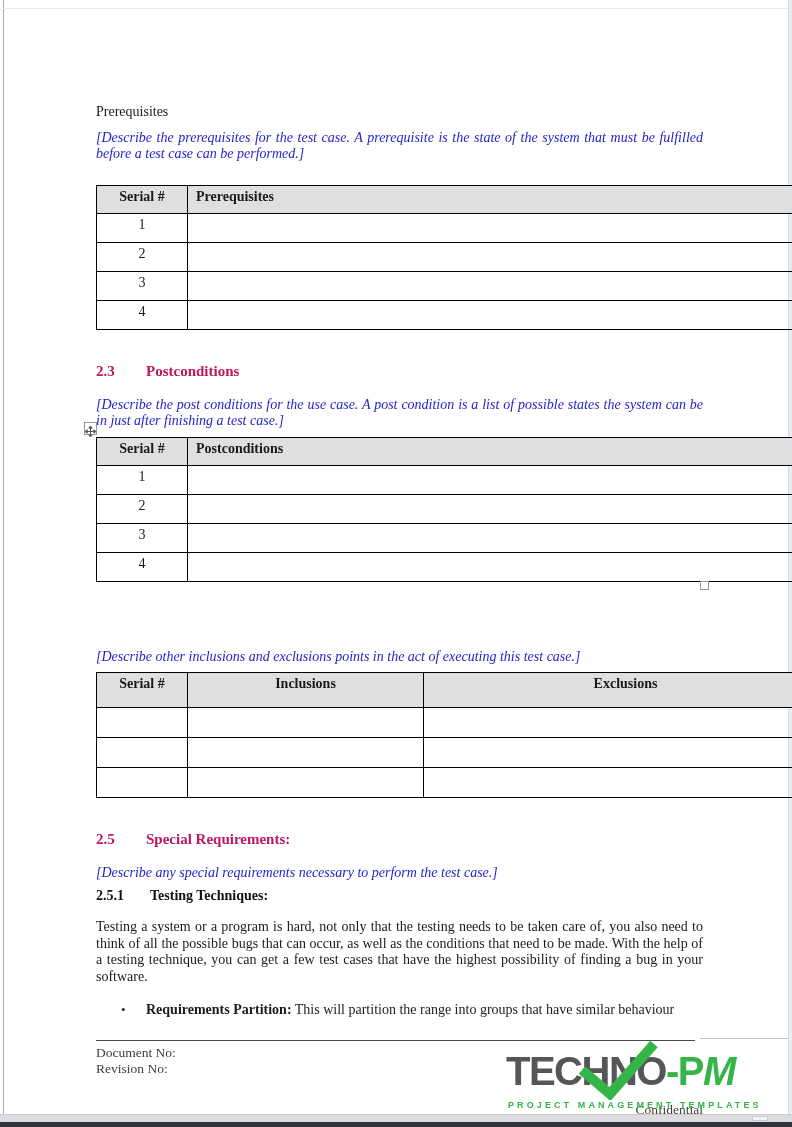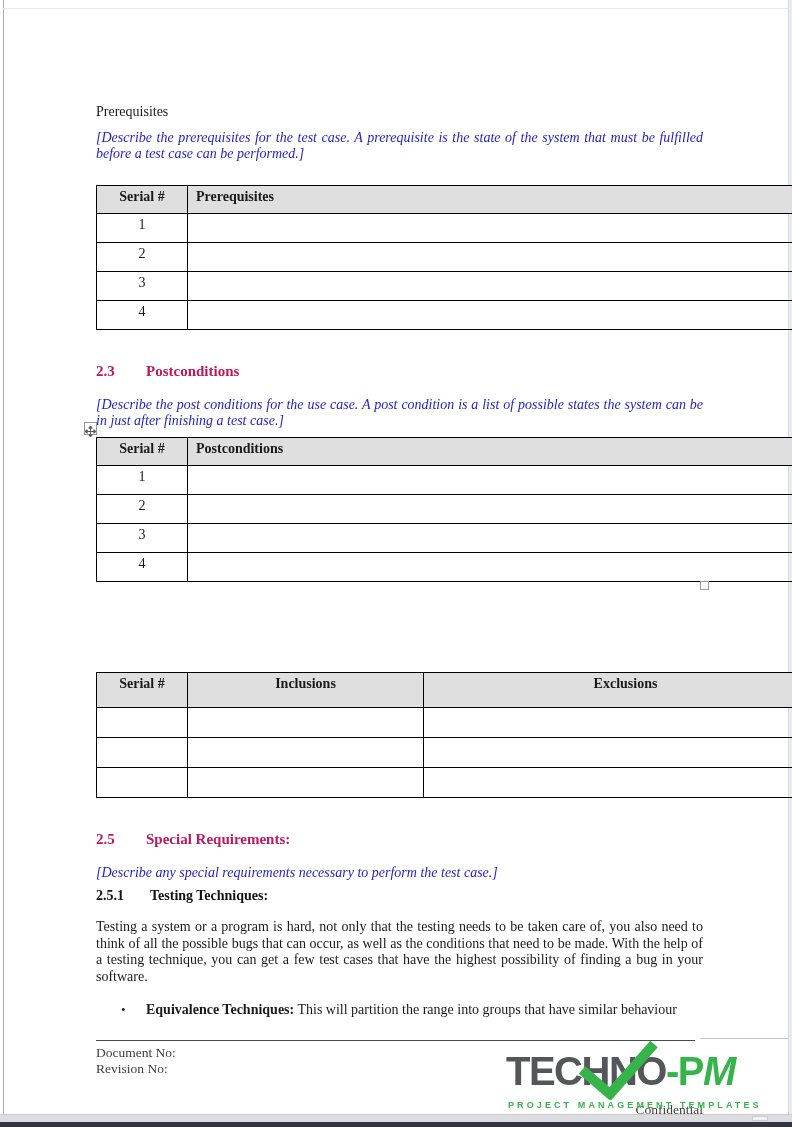"[Describe other inclusions and" div.desc { html: none -> <div>[Describe other inclusions and exclusions points in the act of executing this test case.]</div> }
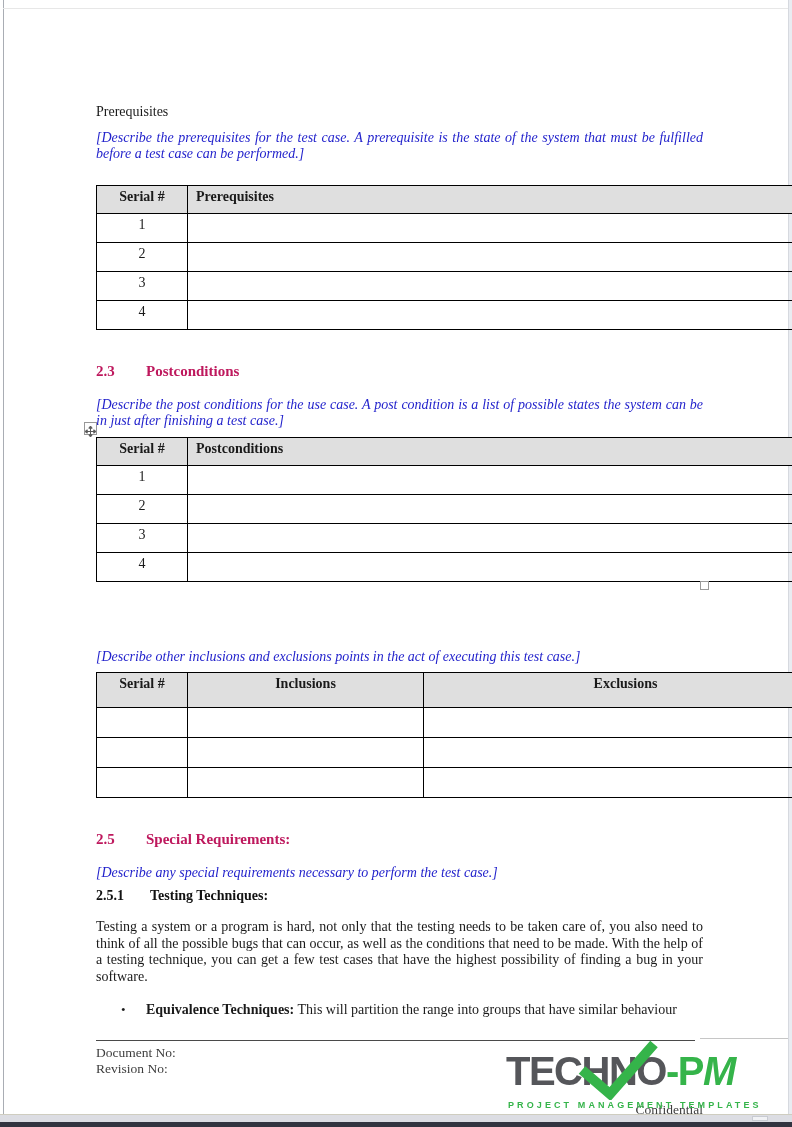"Equivalence Techniques:" span.bold { text: Equivalence Techniques -> Requirements Partition }
